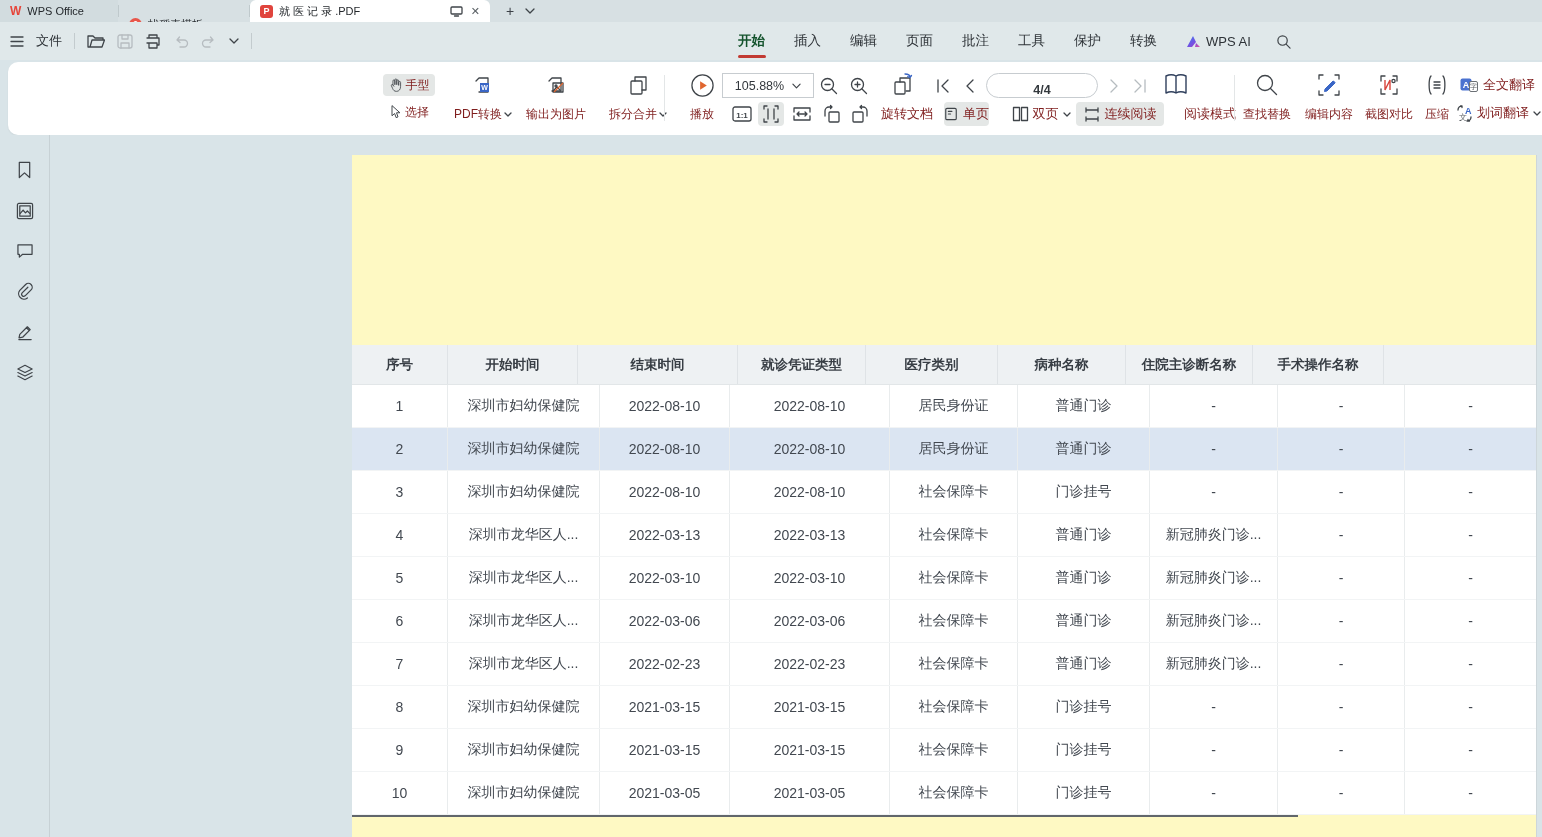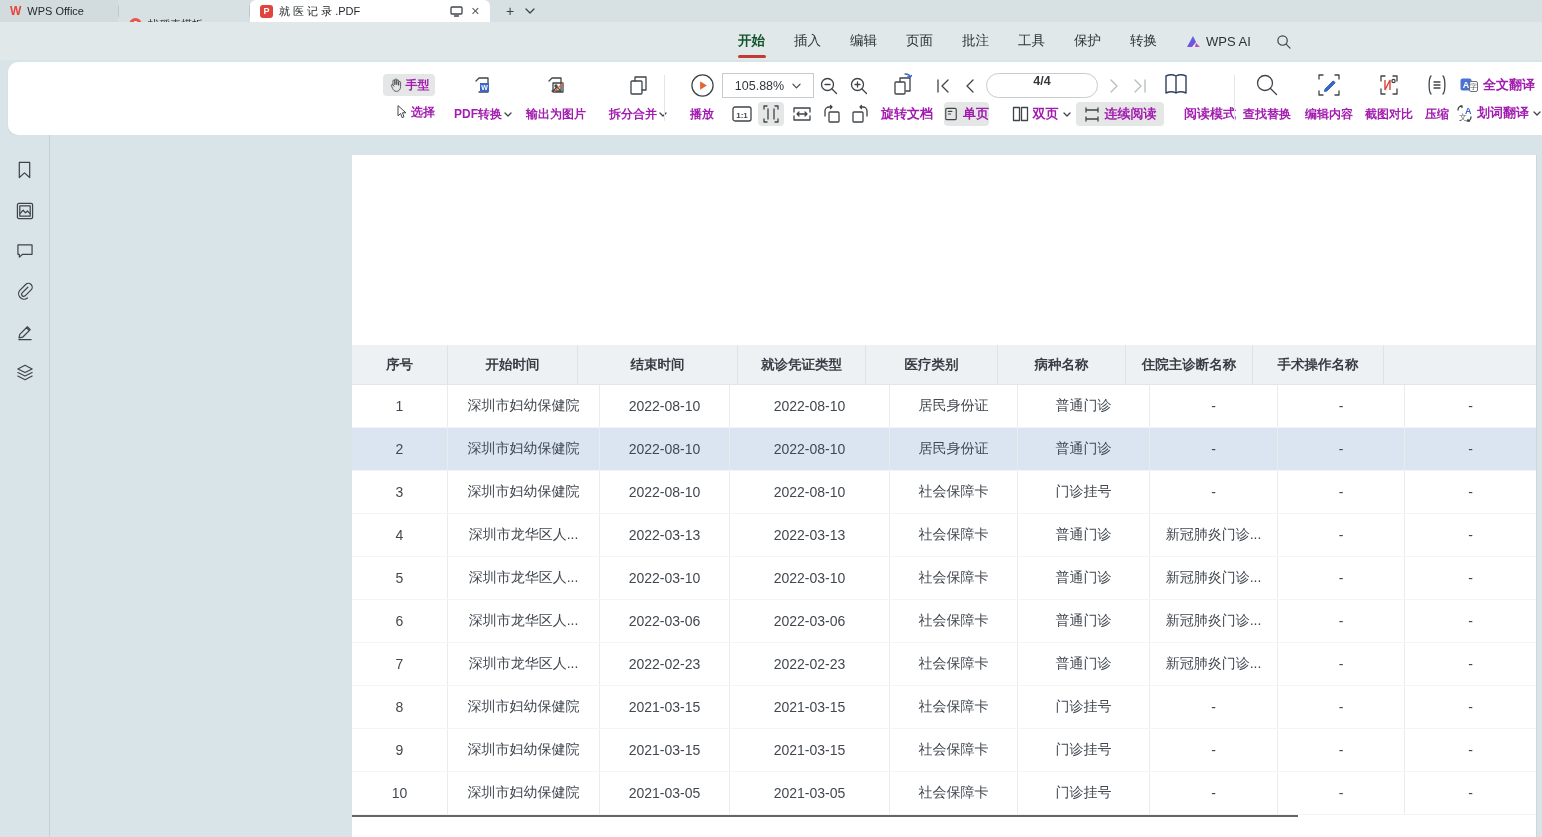"文件" div.qa { html: none -> <div> <svg> <path></path> </svg> <span>文件</span> <span></span> <svg> <path></path> </svg> <svg> <rect></rect> <path></path> </svg> <svg> <path></path> </svg> <svg> <path></path> </svg> <svg> <path></path> </svg> <svg> <path></path> </svg> <span></span> </div> }
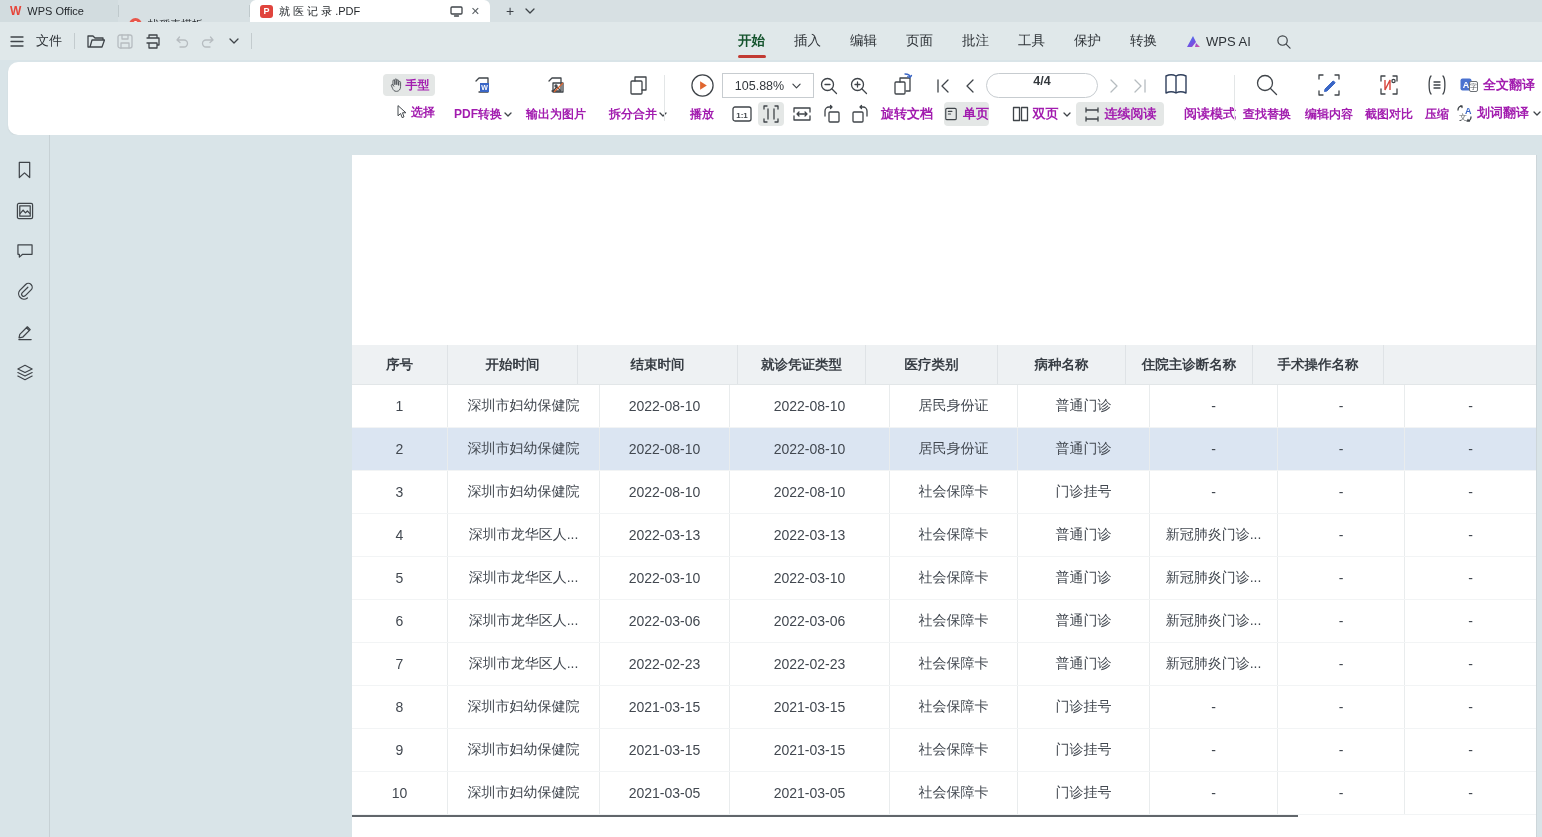"手型" .rlabel { color: #a21caf -> #7f1d1d; font-weight: bold -> none }
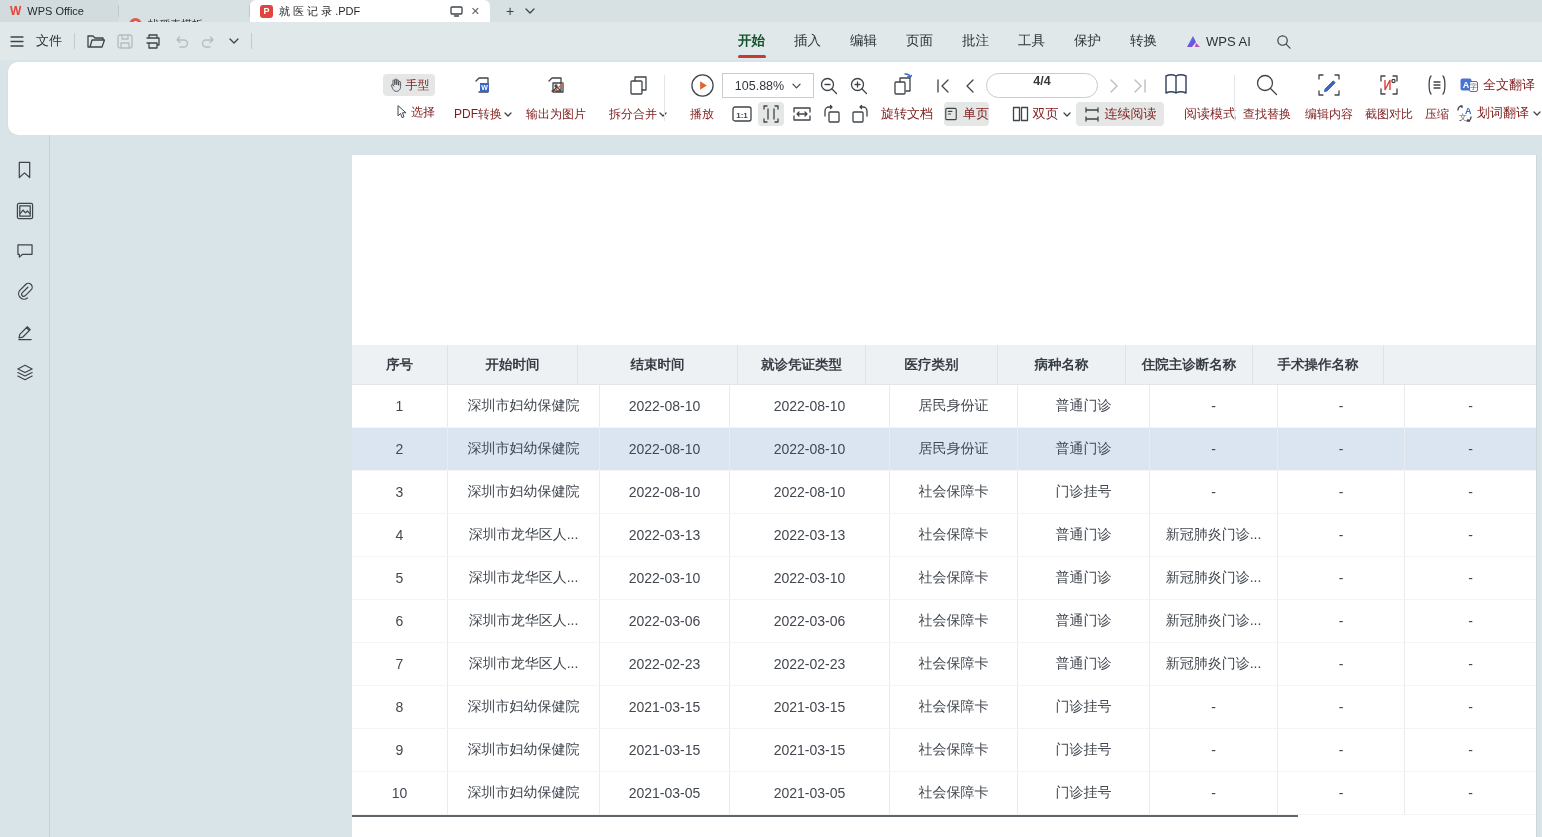"4/4" .pagebox { align-items: flex-start -> flex-end }
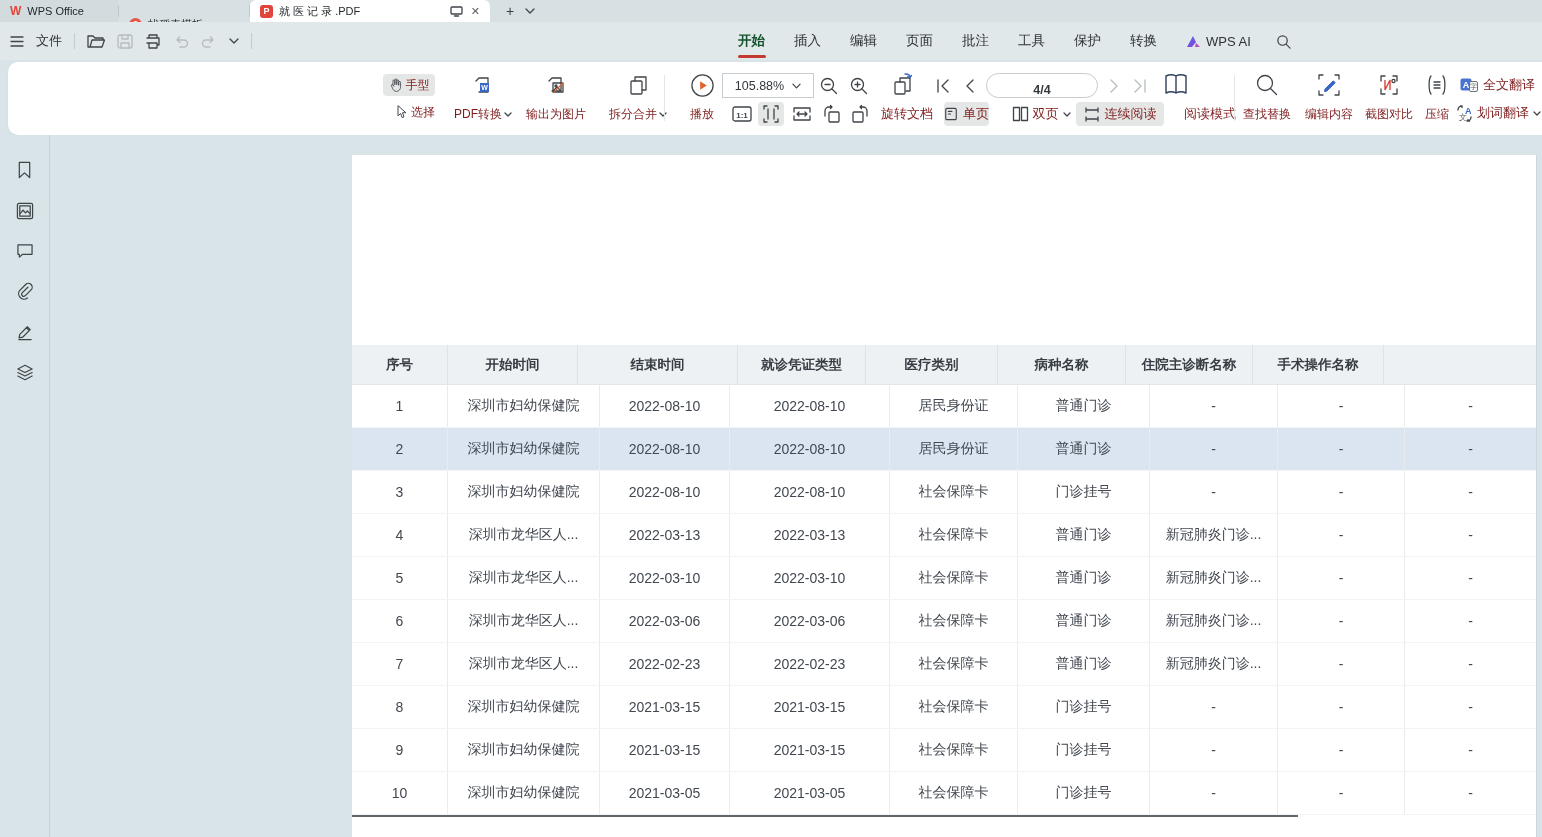"选择" div.rb { justify-content: flex-end -> none }
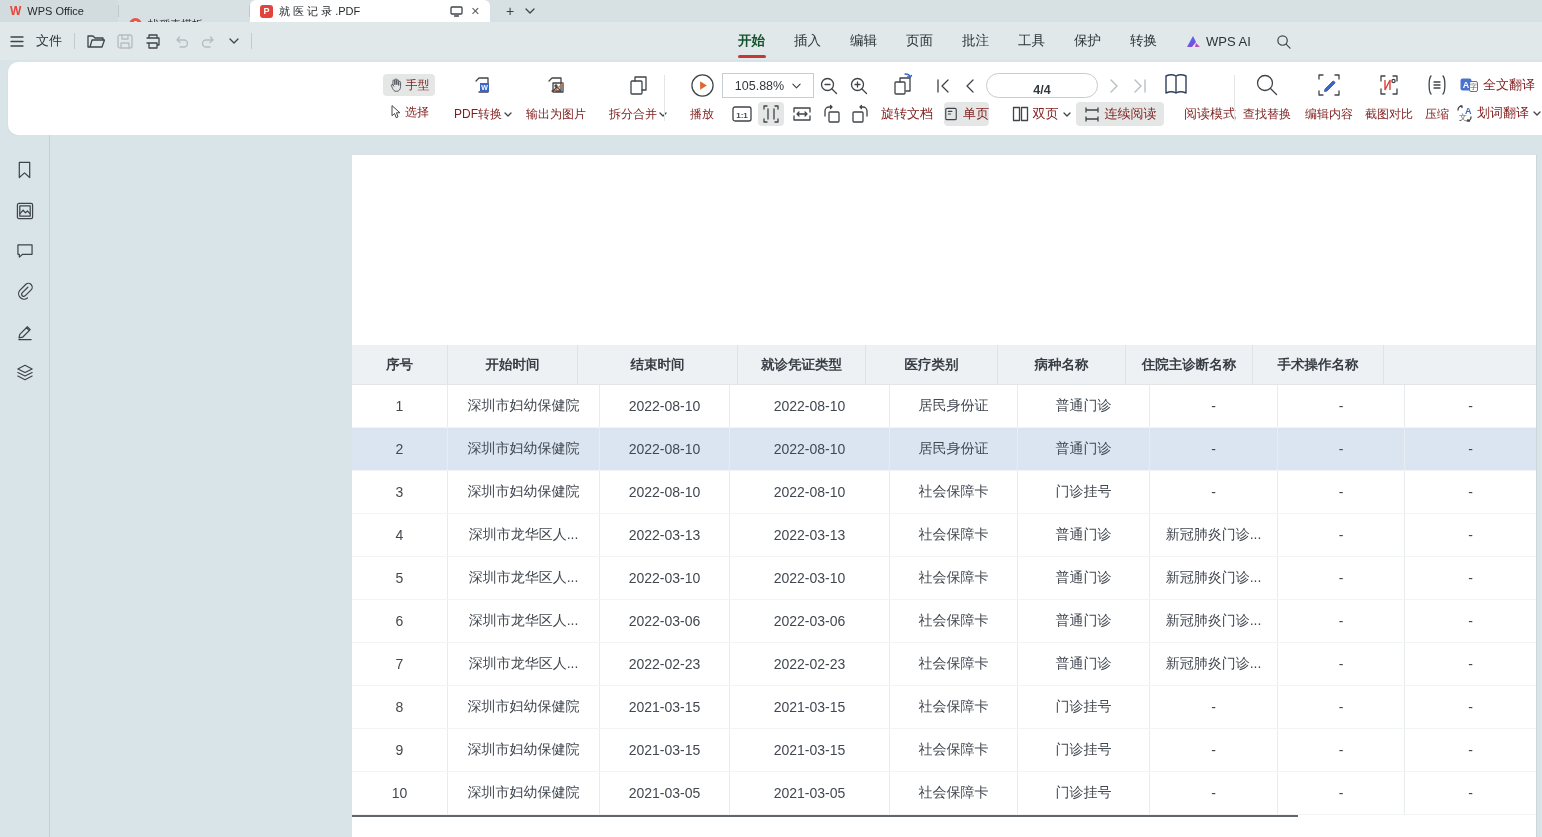"序号" .page { background: #ffffff -> #fef9c3 }
